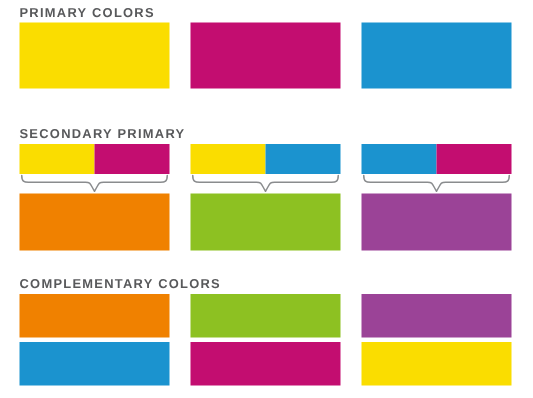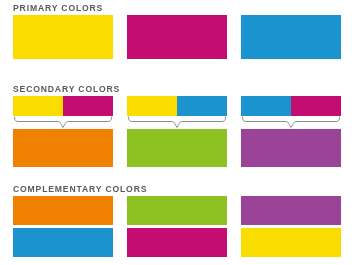"SECONDARY COLORS" div.section-heading { text: COLORS -> PRIMARY }
